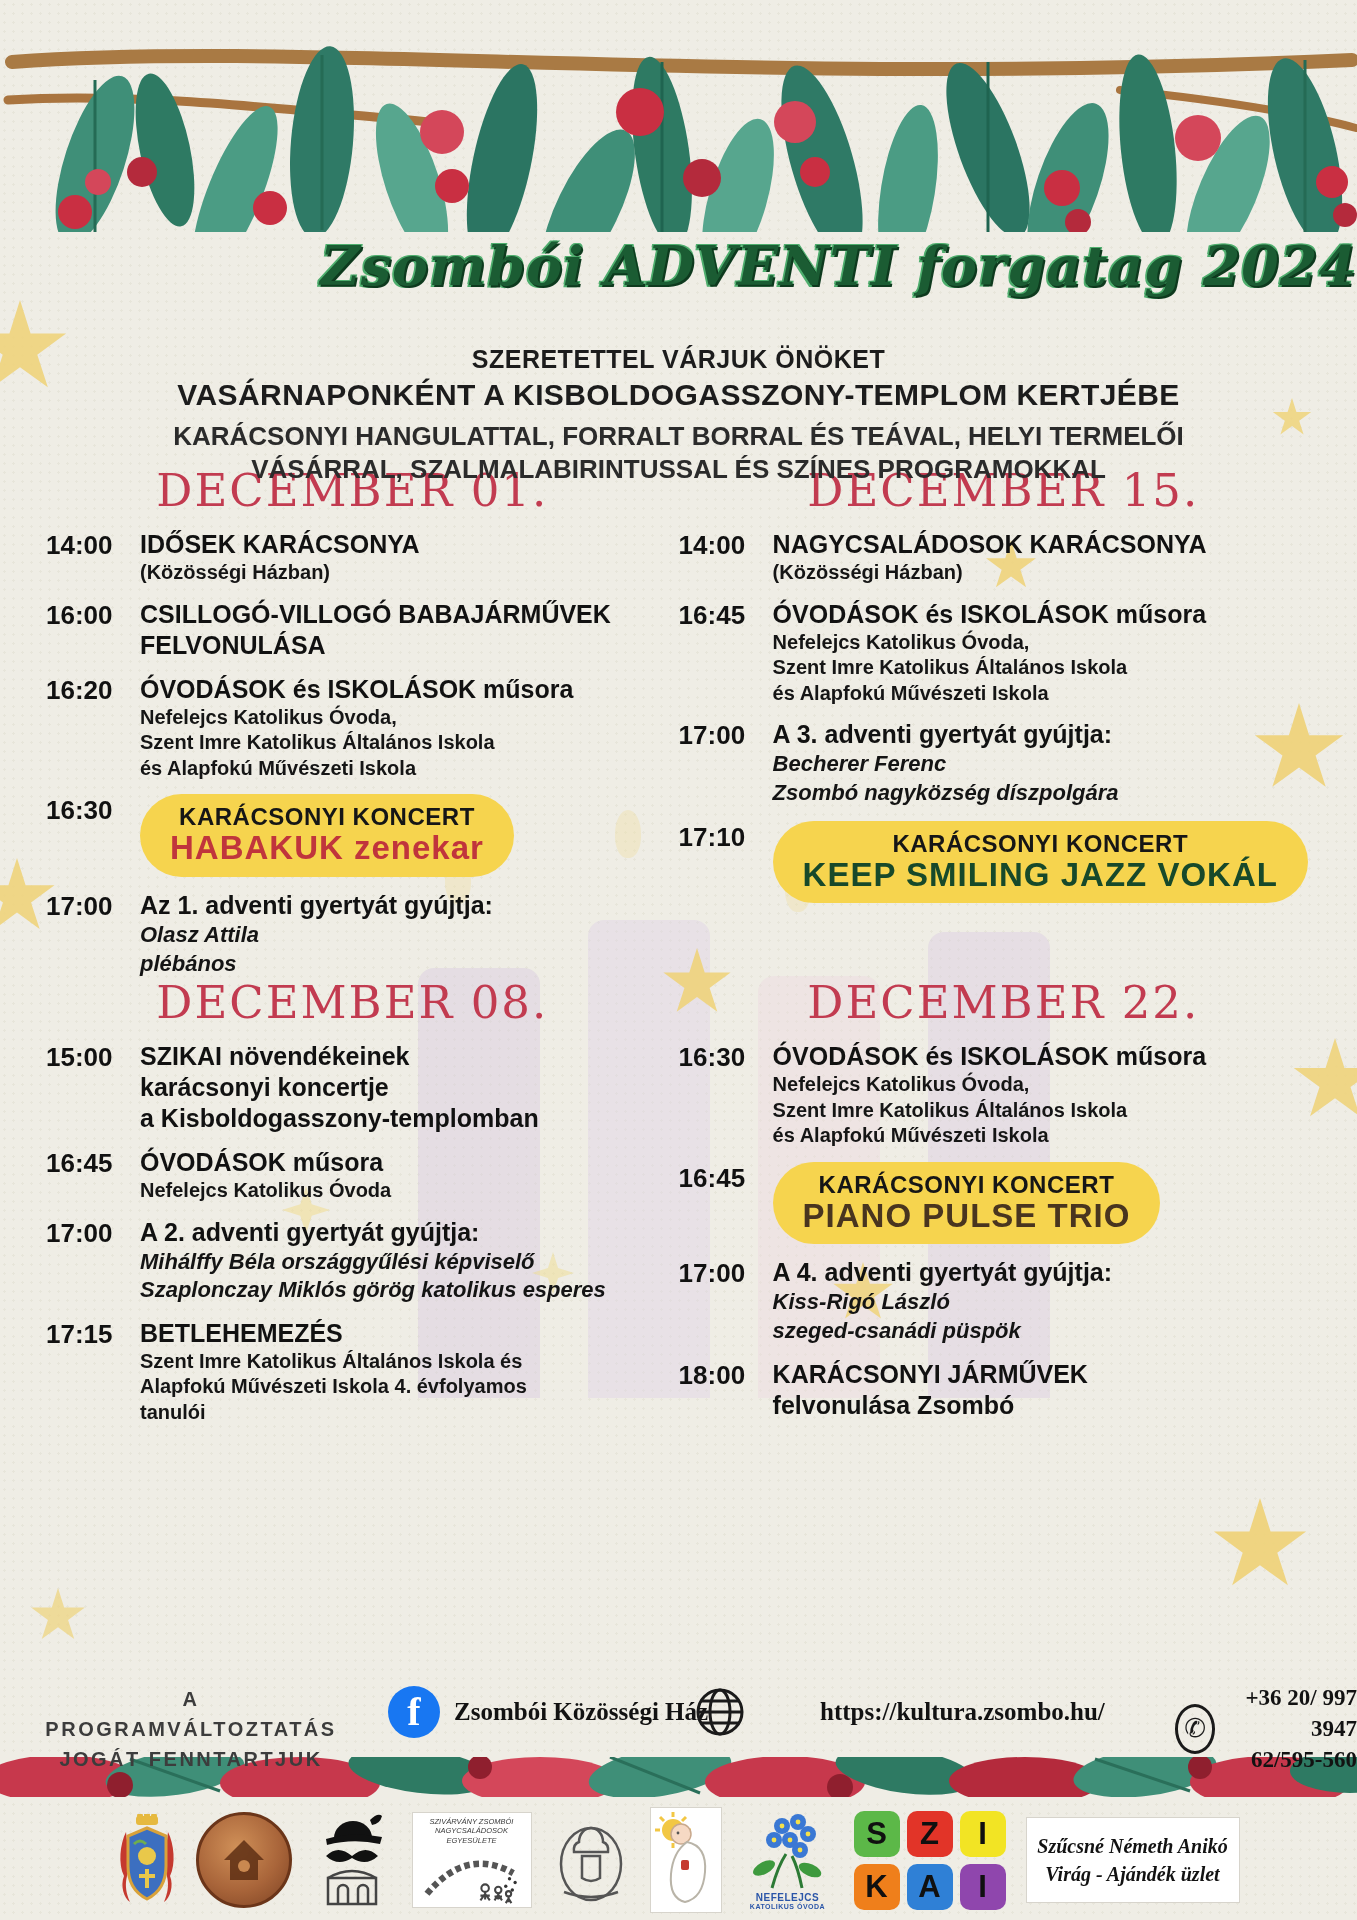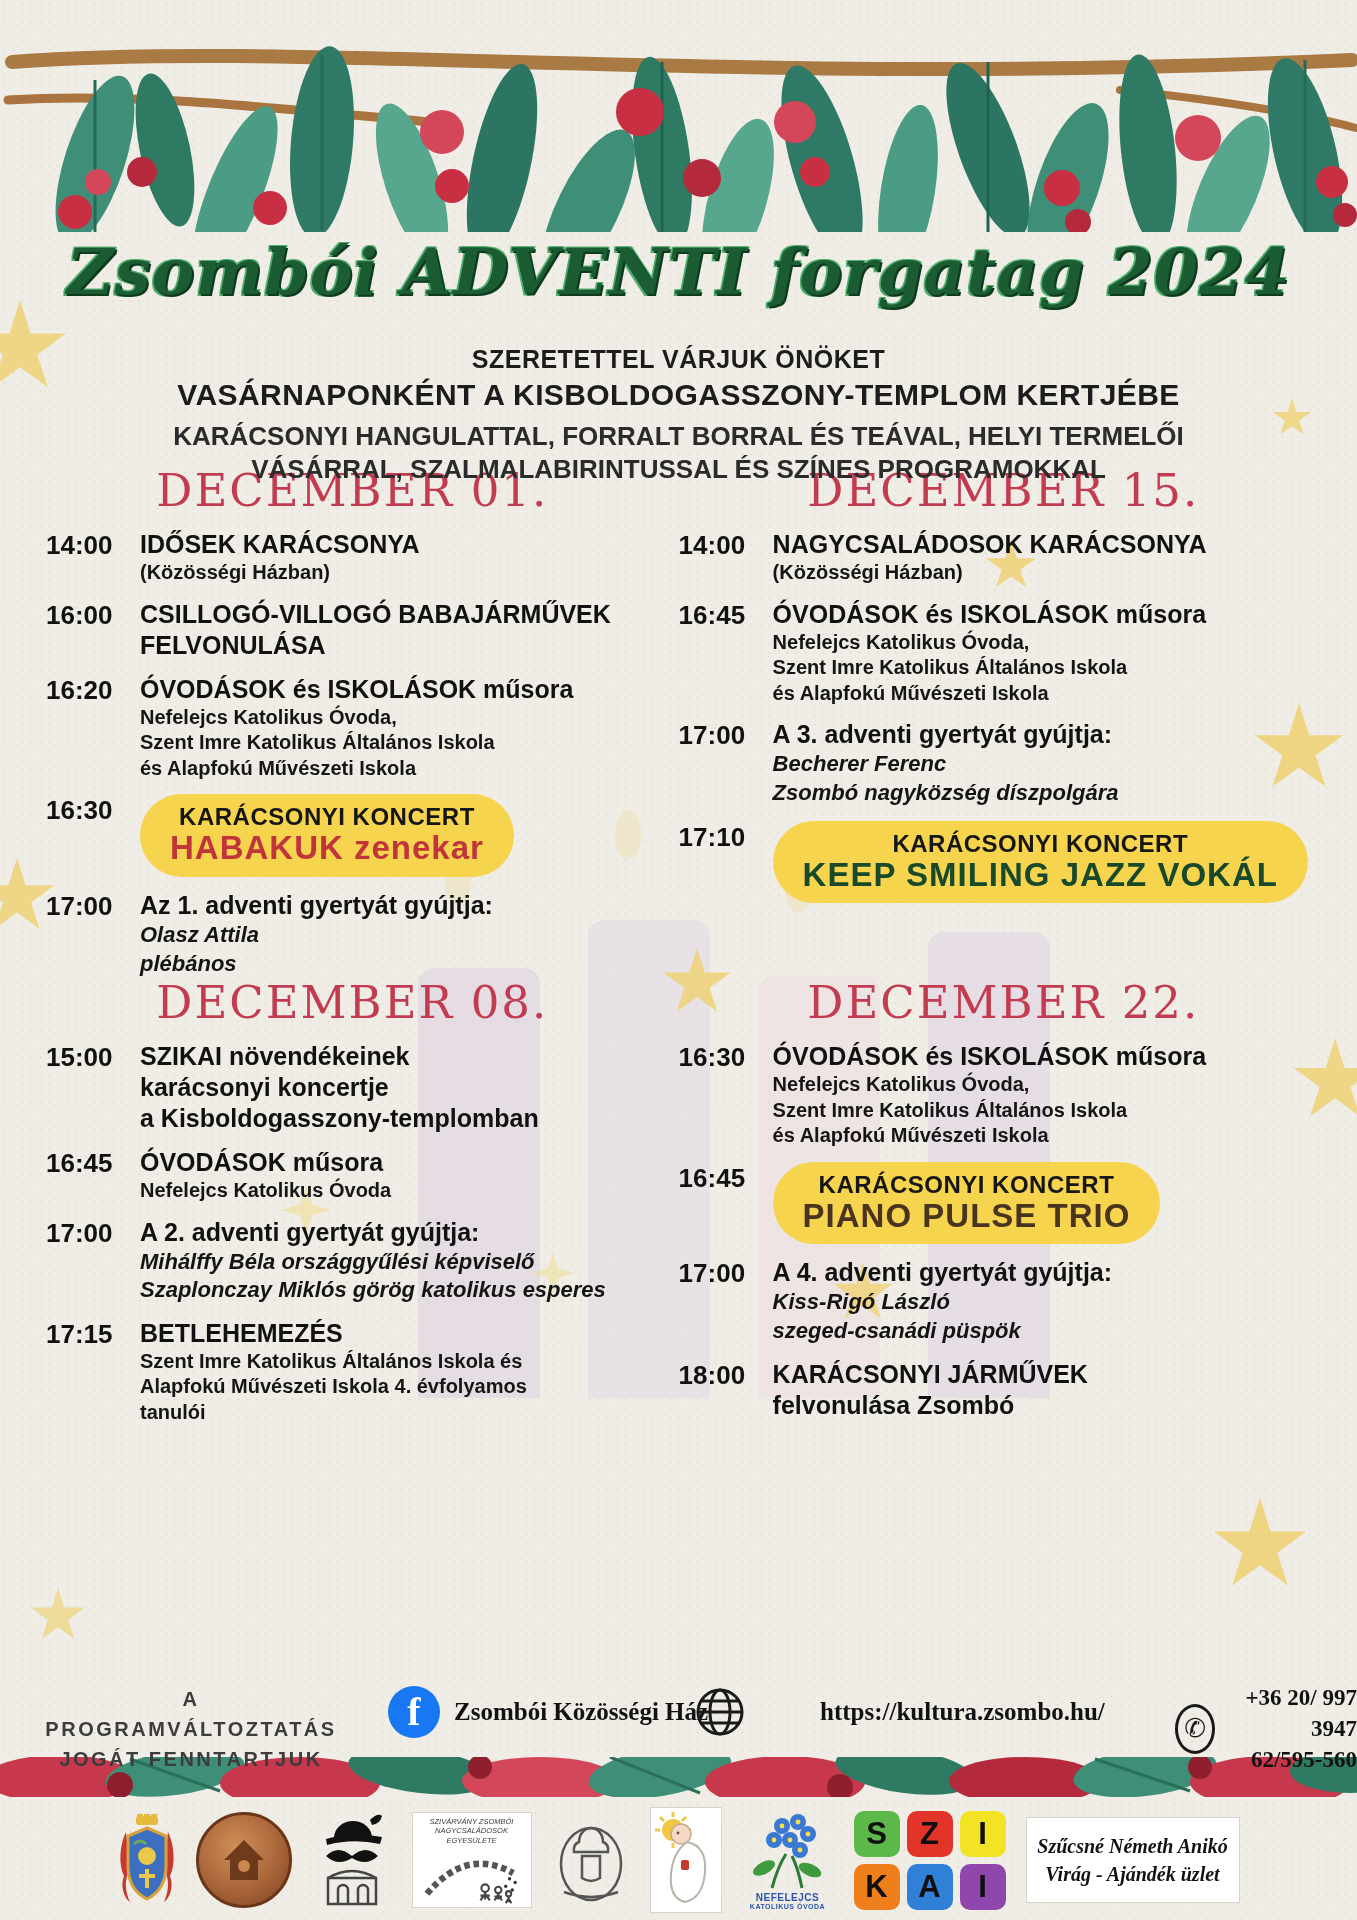"Zsombói ADVENTI forgatag 2024" .title { font-size: 64px -> 54px; text-align: center -> right }
